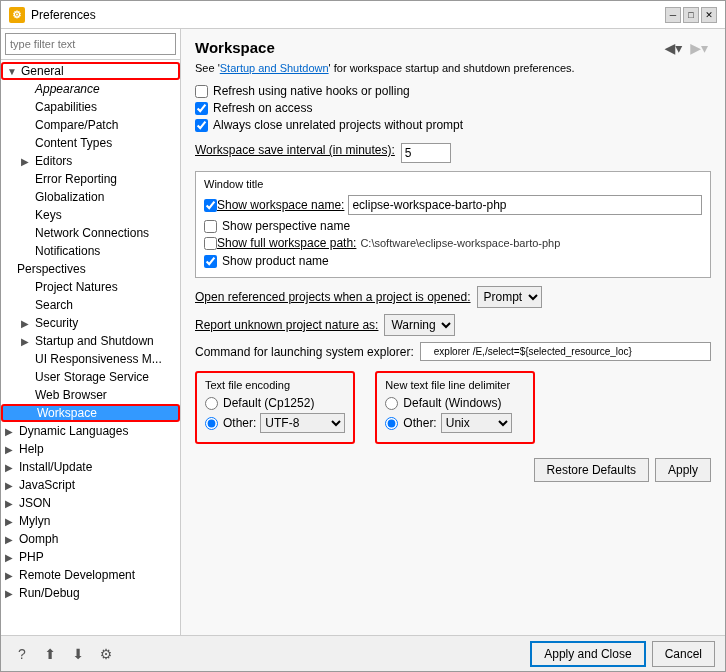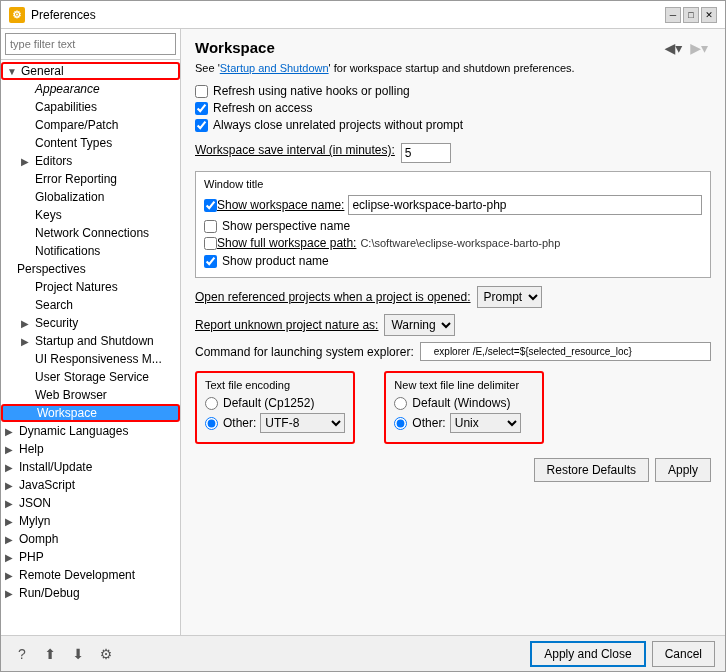"Text file encoding" .encoding-section { gap: 29px -> 20px }
